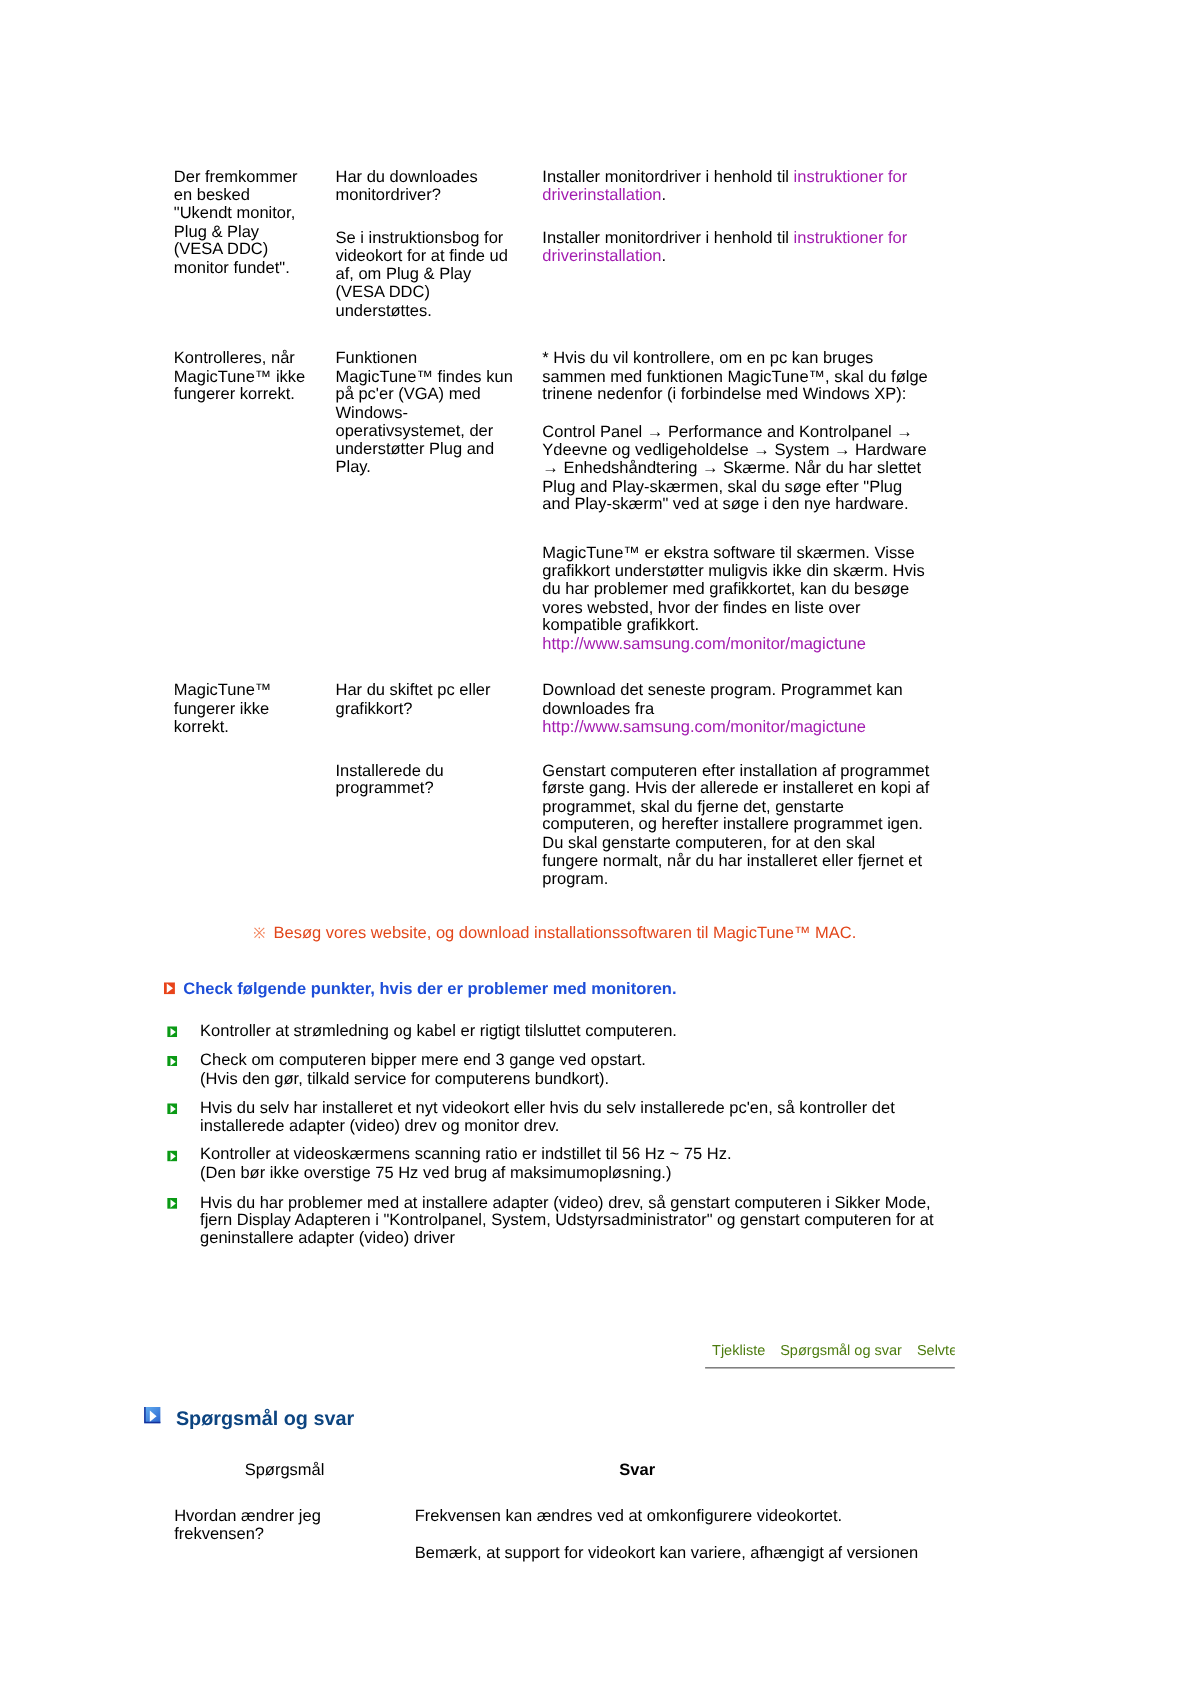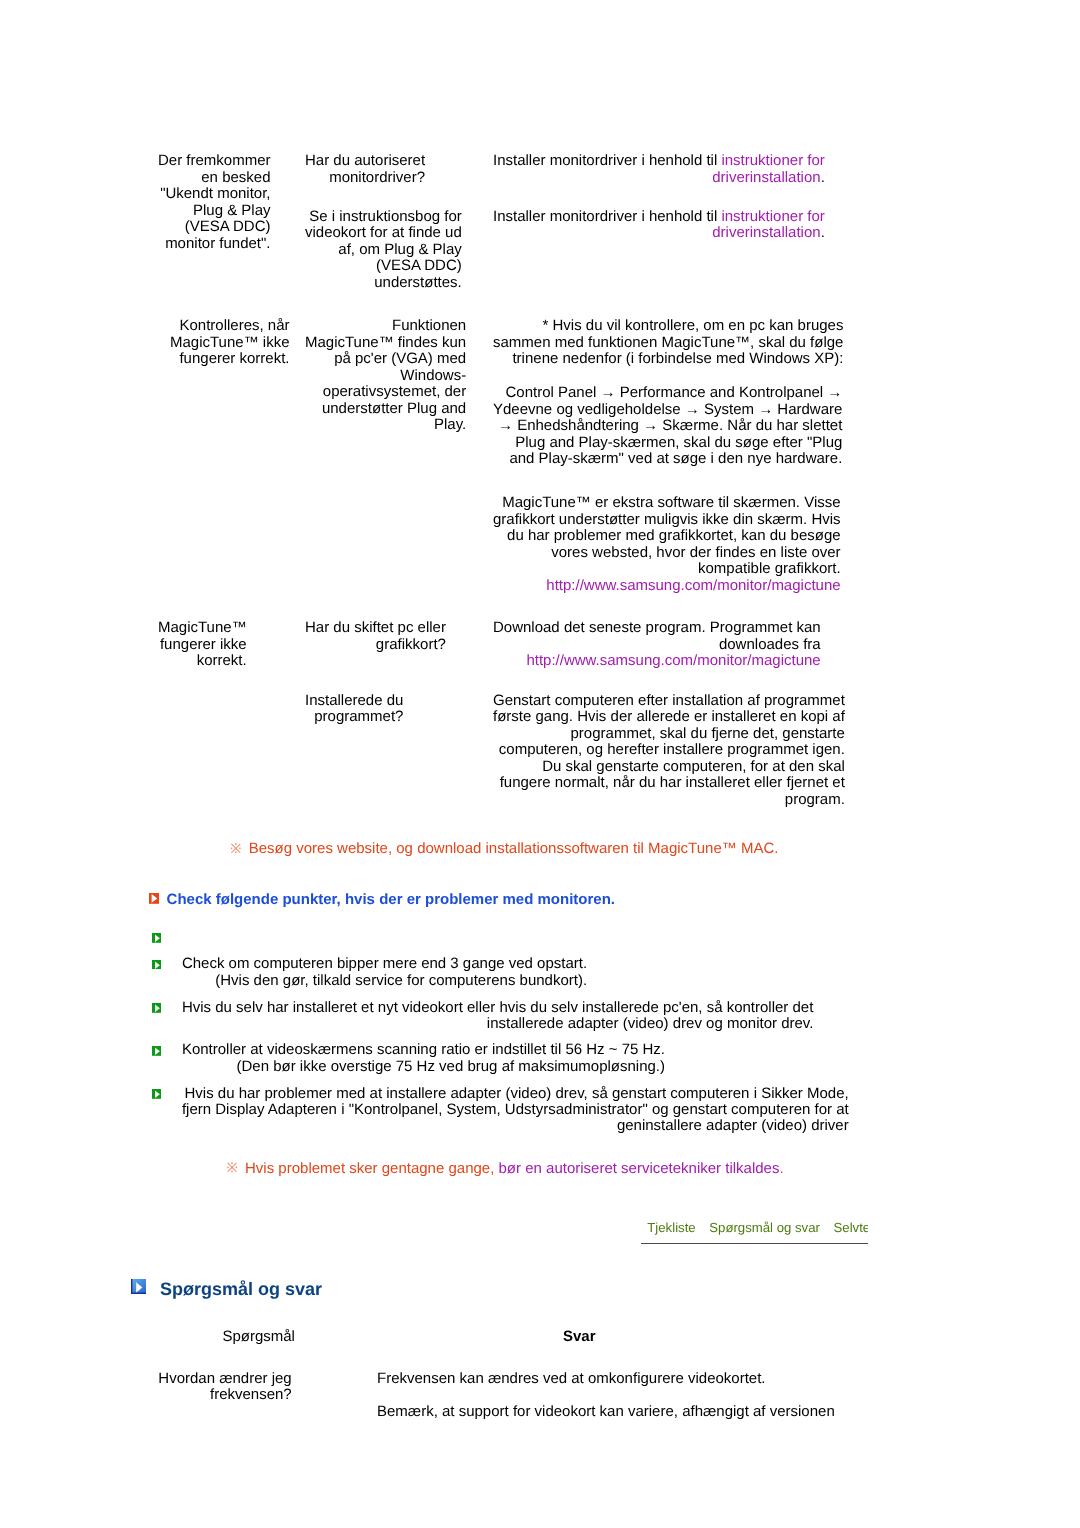"Der fremkommer" .page { text-align: right -> none }
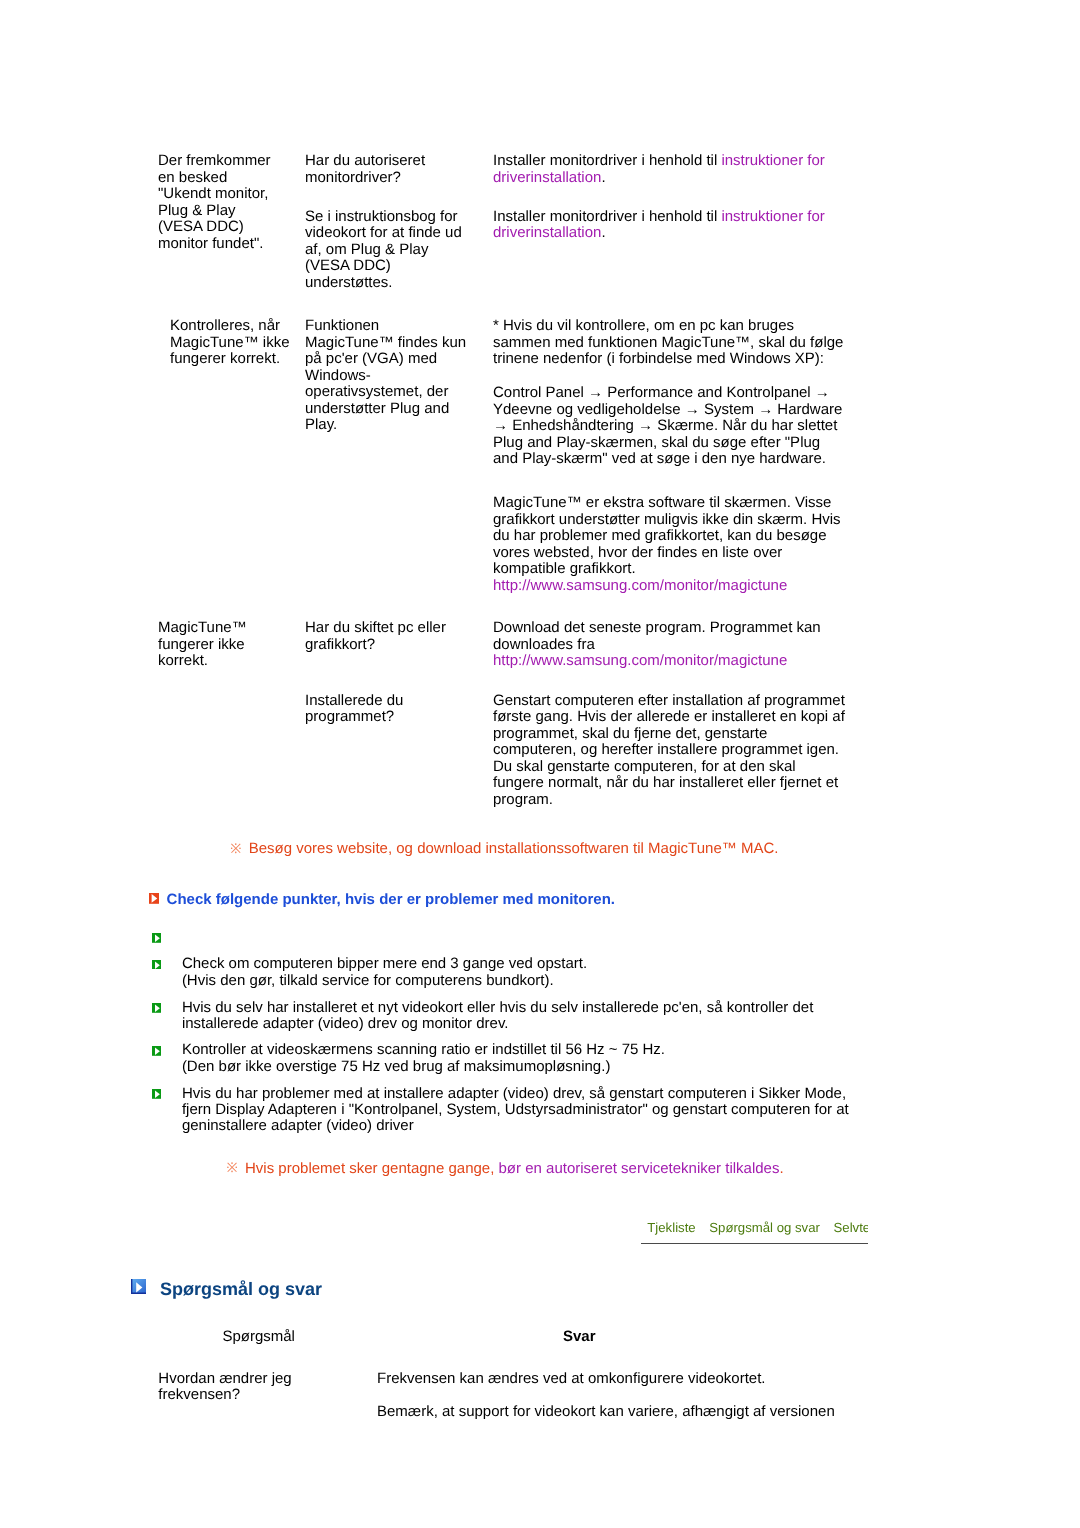"Har du autoriseret" span { text: autoriseret -> downloades }
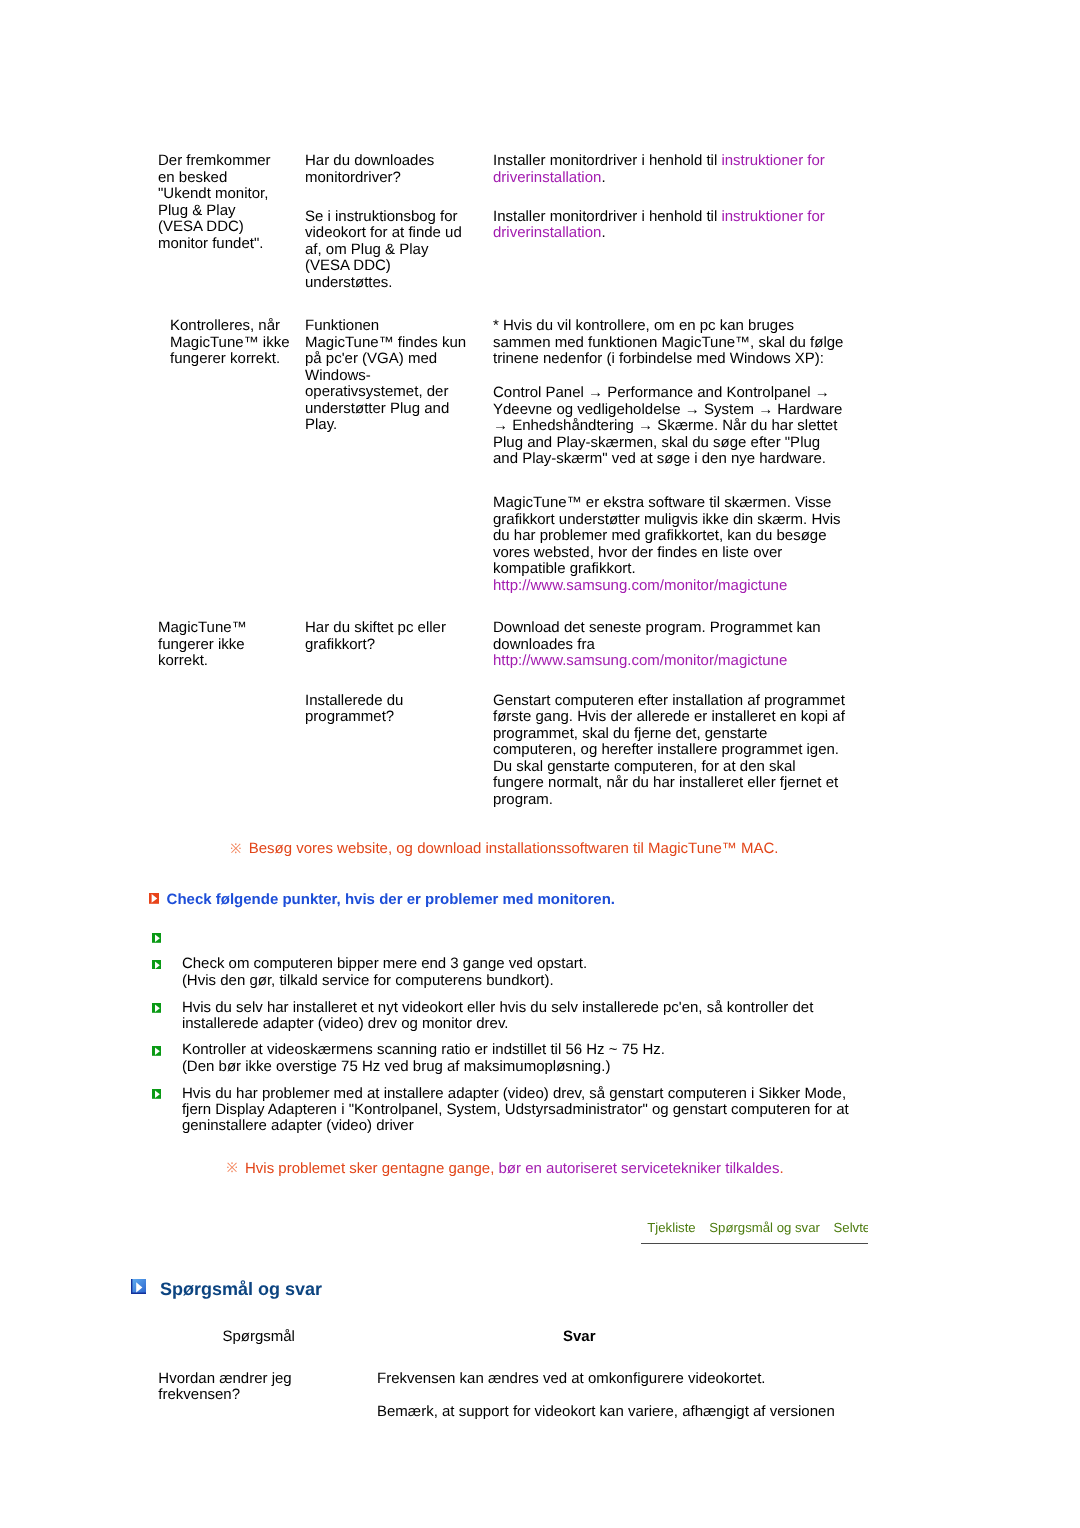"Kontrolleres, når" div.blk { margin-left: 12px -> none }
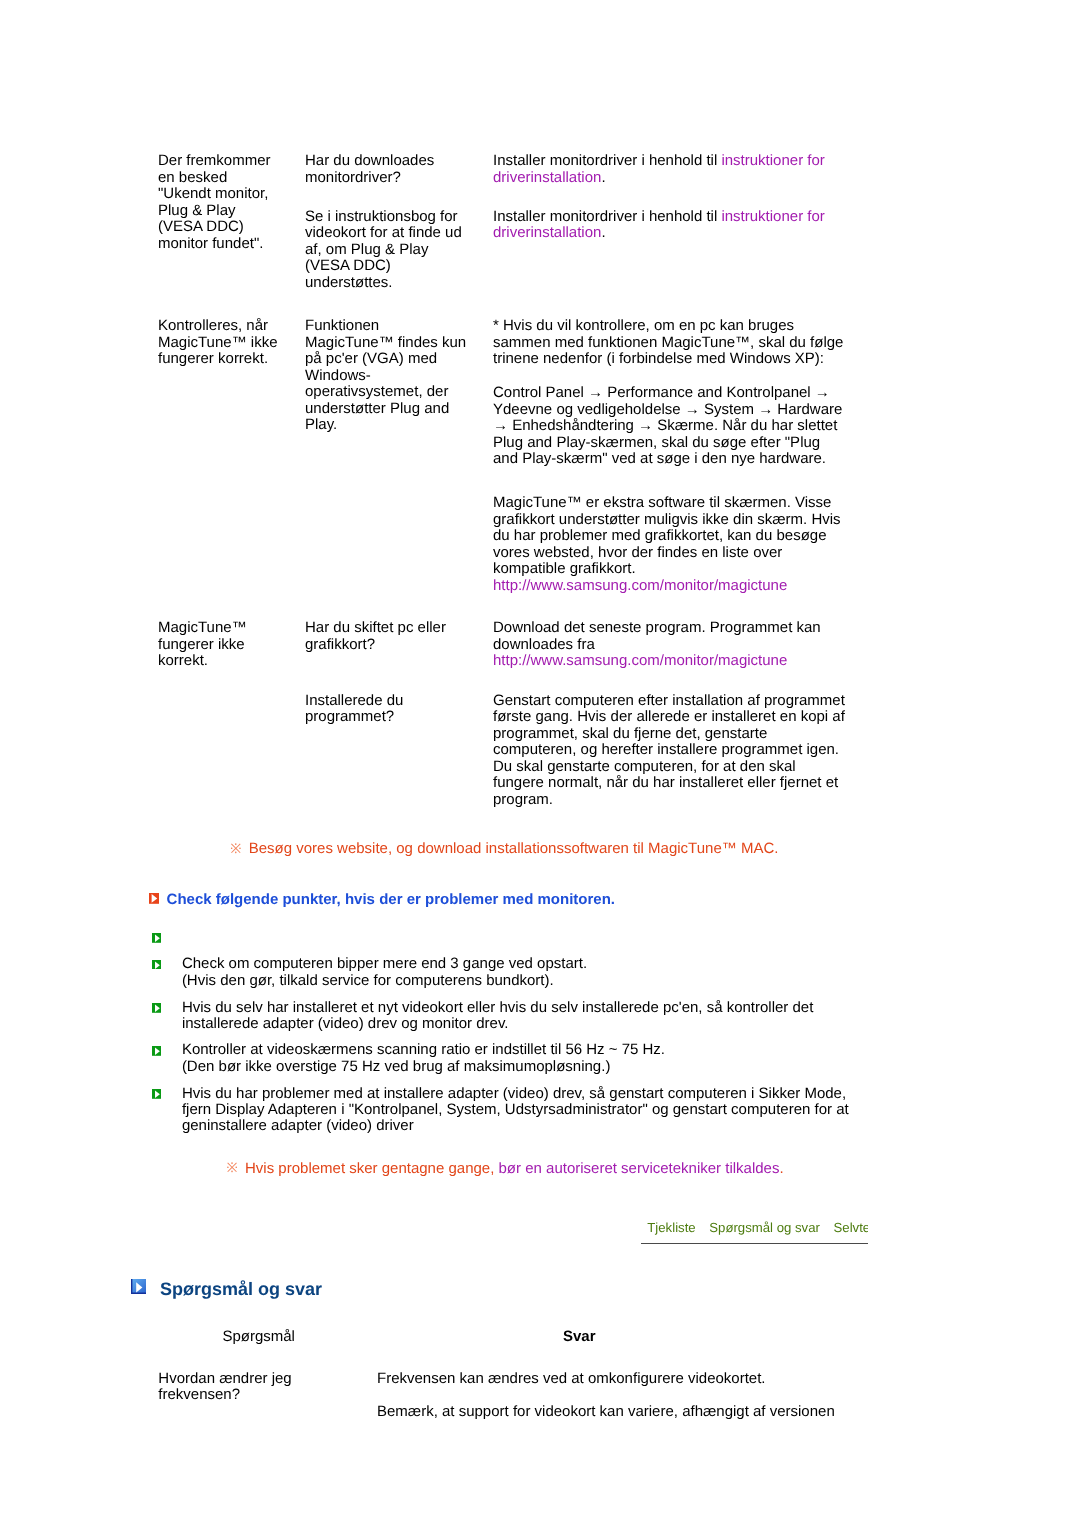"Kontroller at strømledning og kabel" span.btxt { html: none -> <span><span>Kontroller at strømledning og kabel er rigtigt tilsluttet computeren.</span></span> }
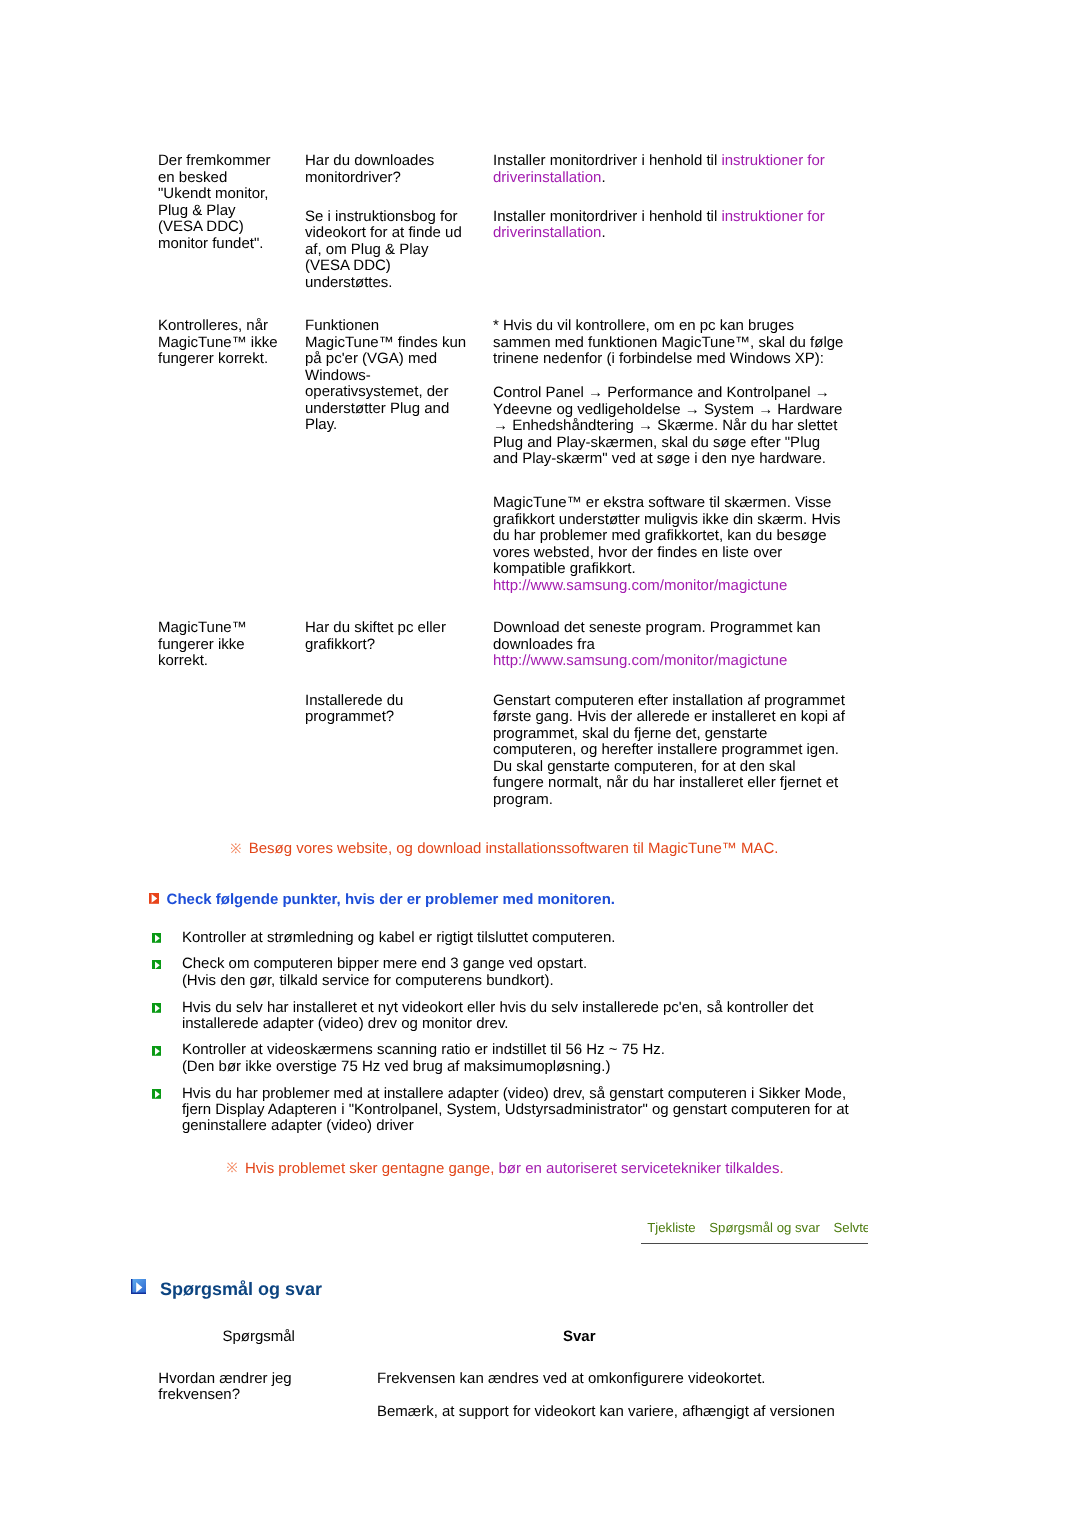"※ Hvis problemet sker gentagne" div.note-red { html: <div><span>※</span><span>Hvis problemet sker gentagne gange, </span><span>bør en autoriseret servicetekniker tilkaldes</span><span>.</span></div> -> none }
